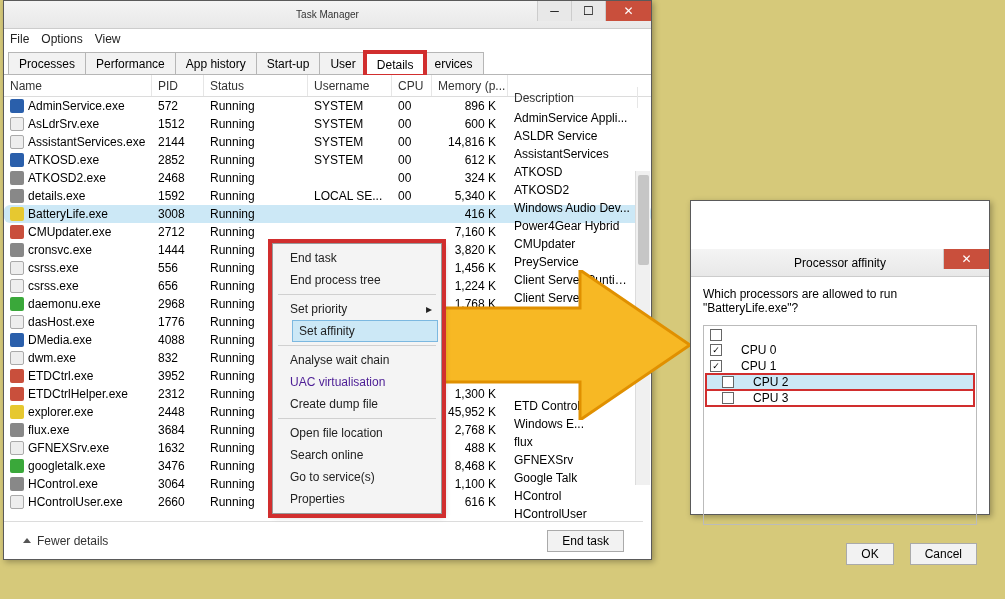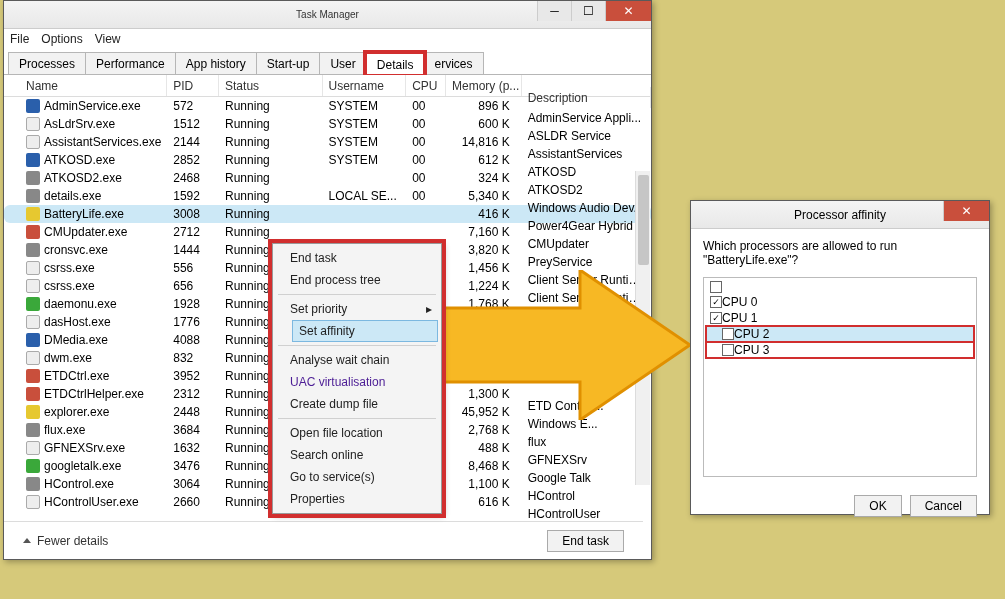"Name" .c-name { margin-left: 16px -> none }
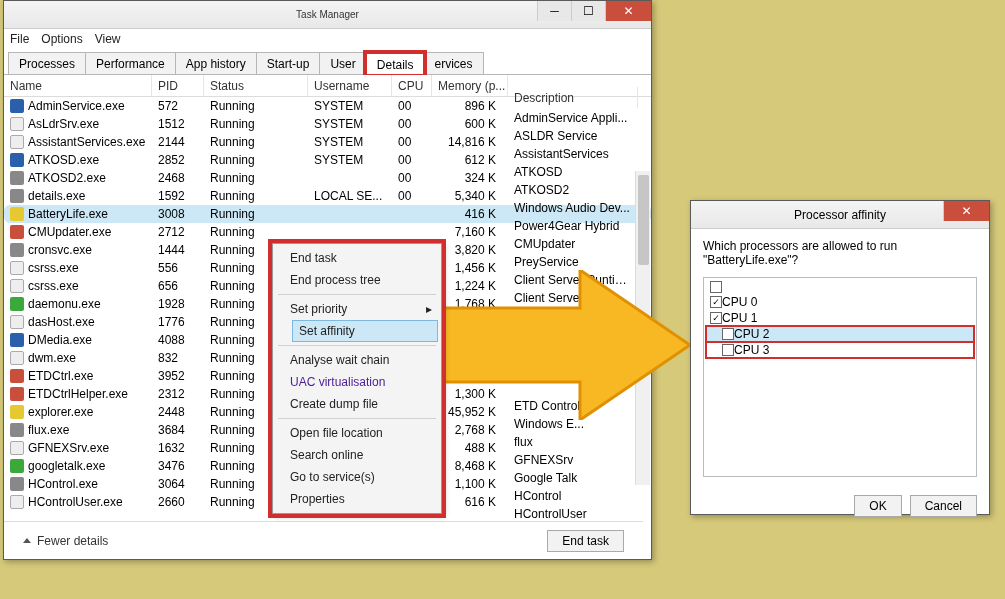"Processor affinity" .af-title { margin-top: none -> 48px }
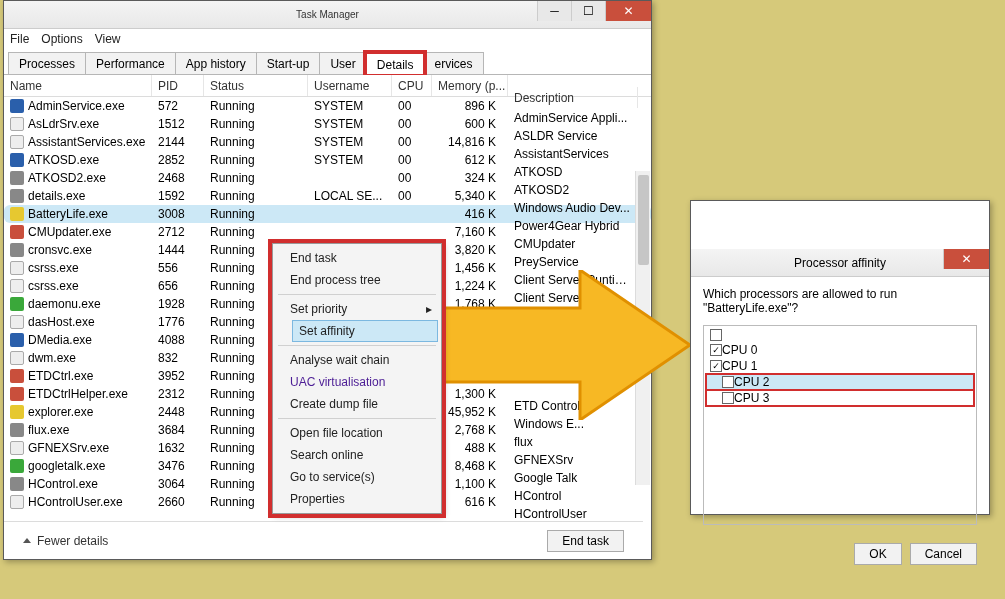"1928" div.td { text: 1928 -> 2968 }
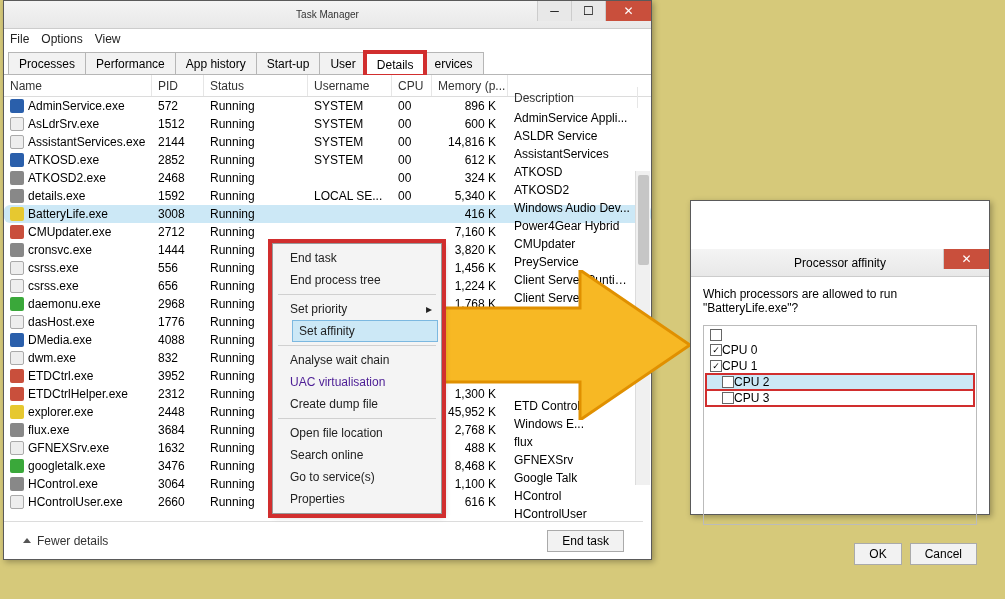"CPU 0" .af-row { gap: 0 -> 19px }
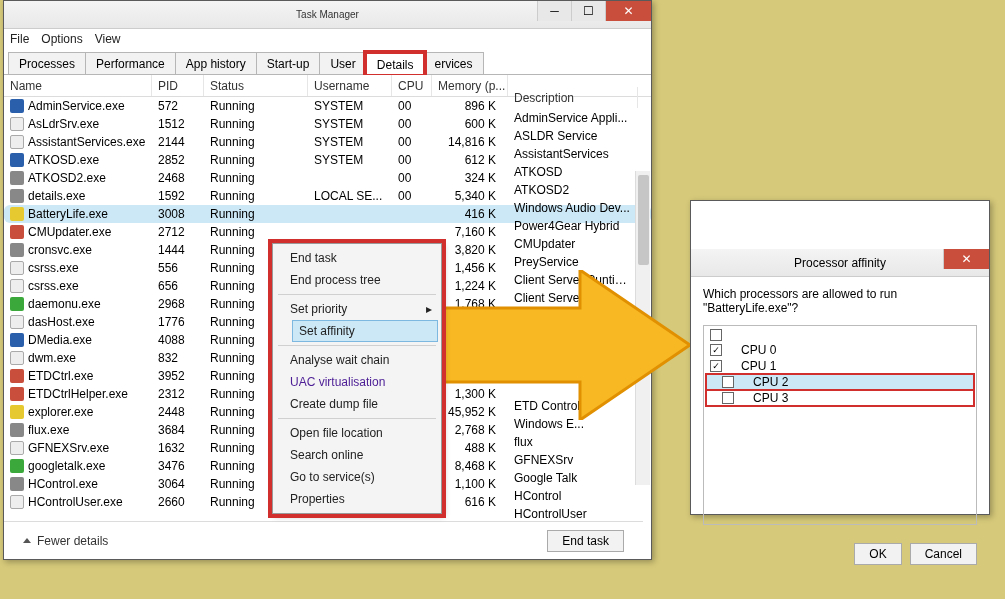"OK" .af-buttons { gap: 8px -> 16px }
